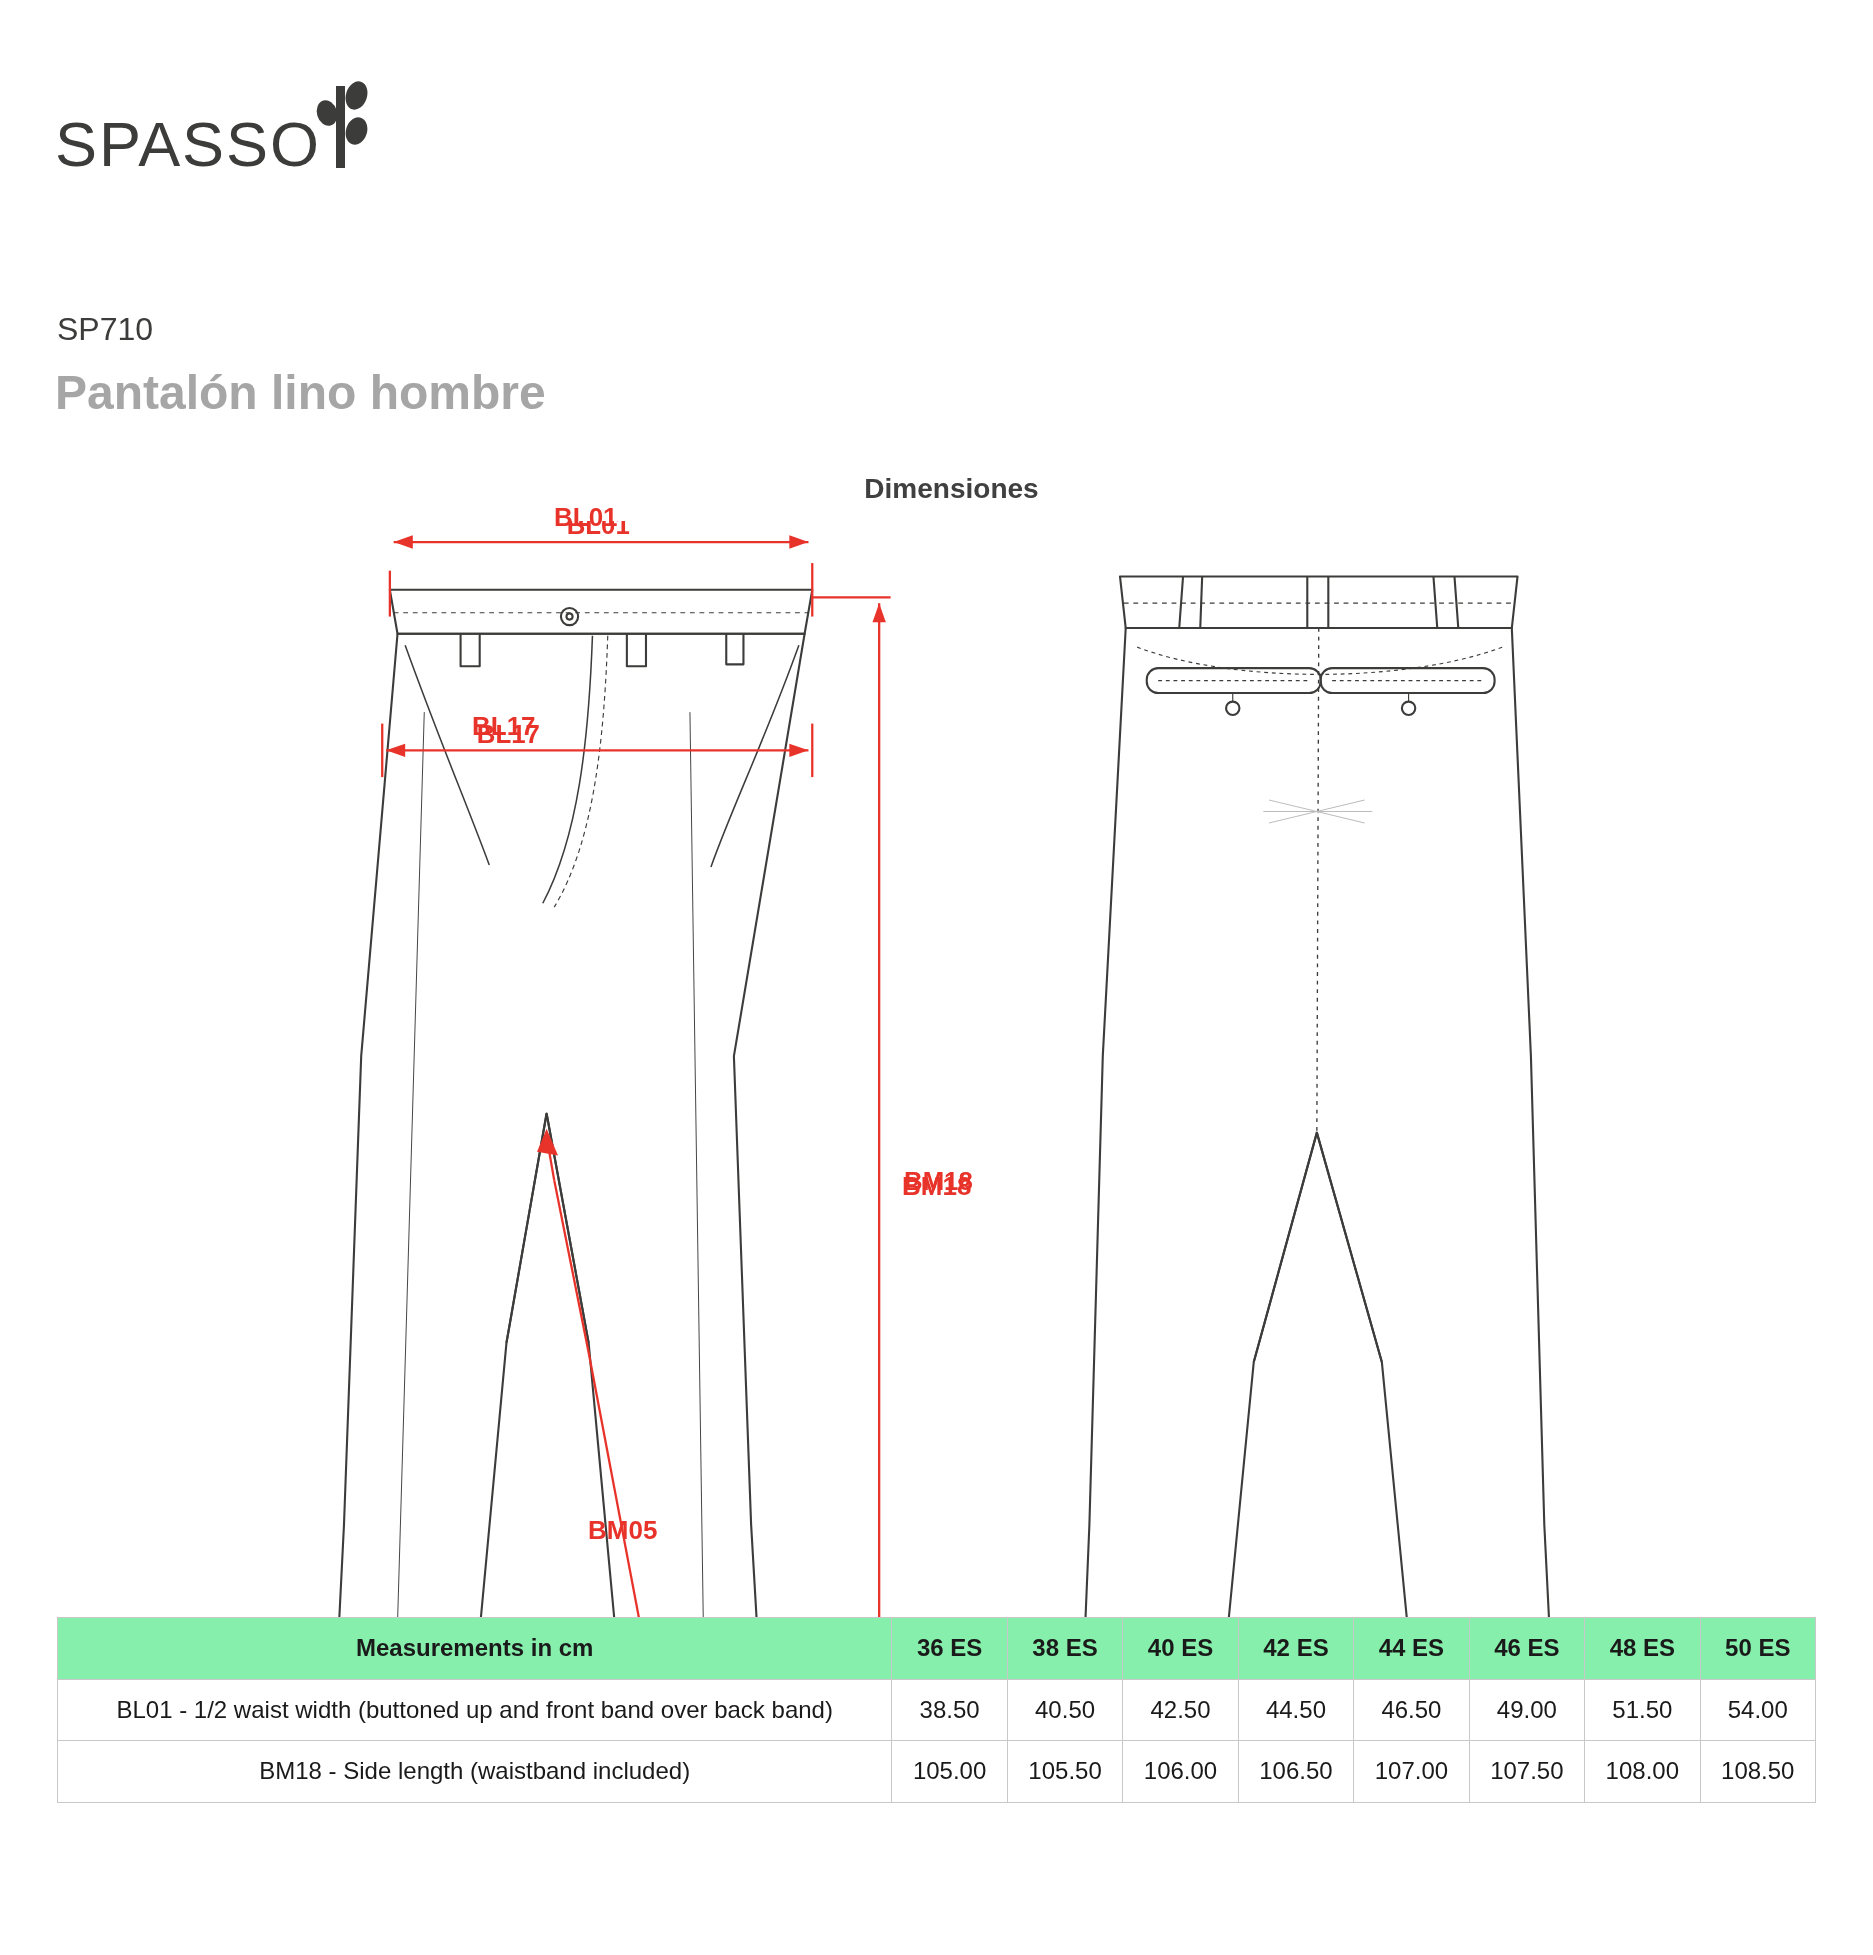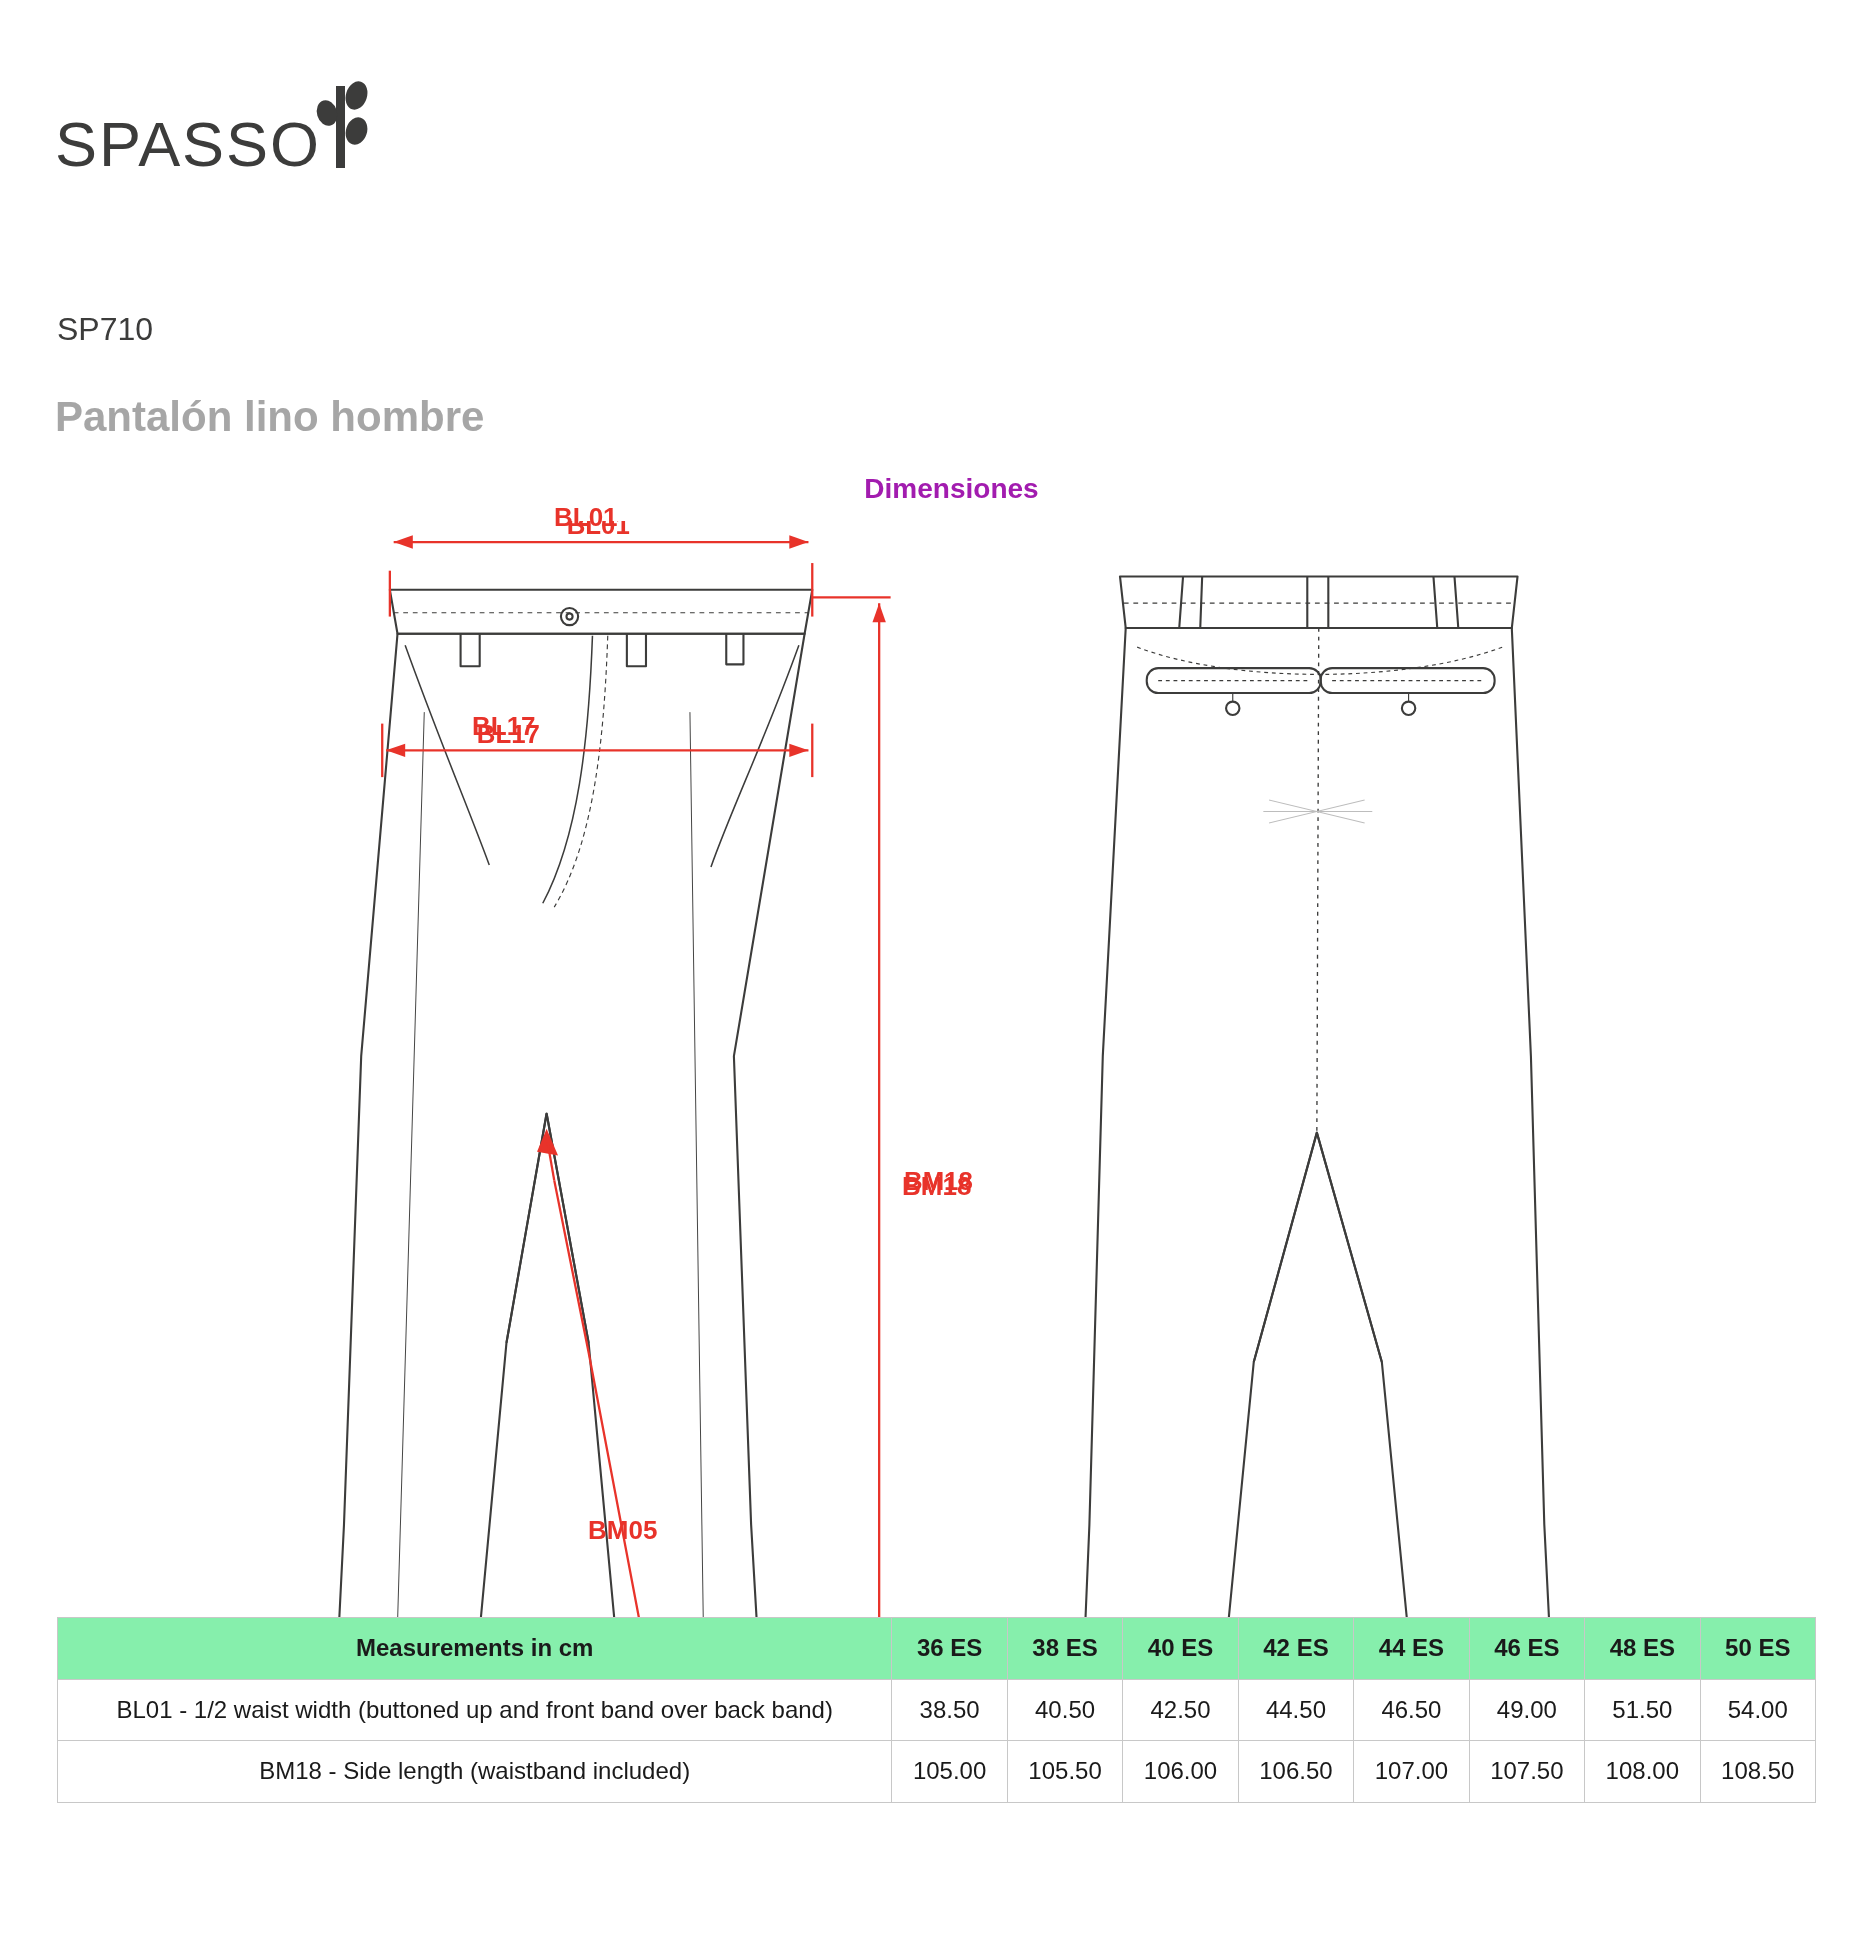"Pantalón lino hombre" .product-title { font-size: 42px -> 48px; margin-top: 28px -> none }
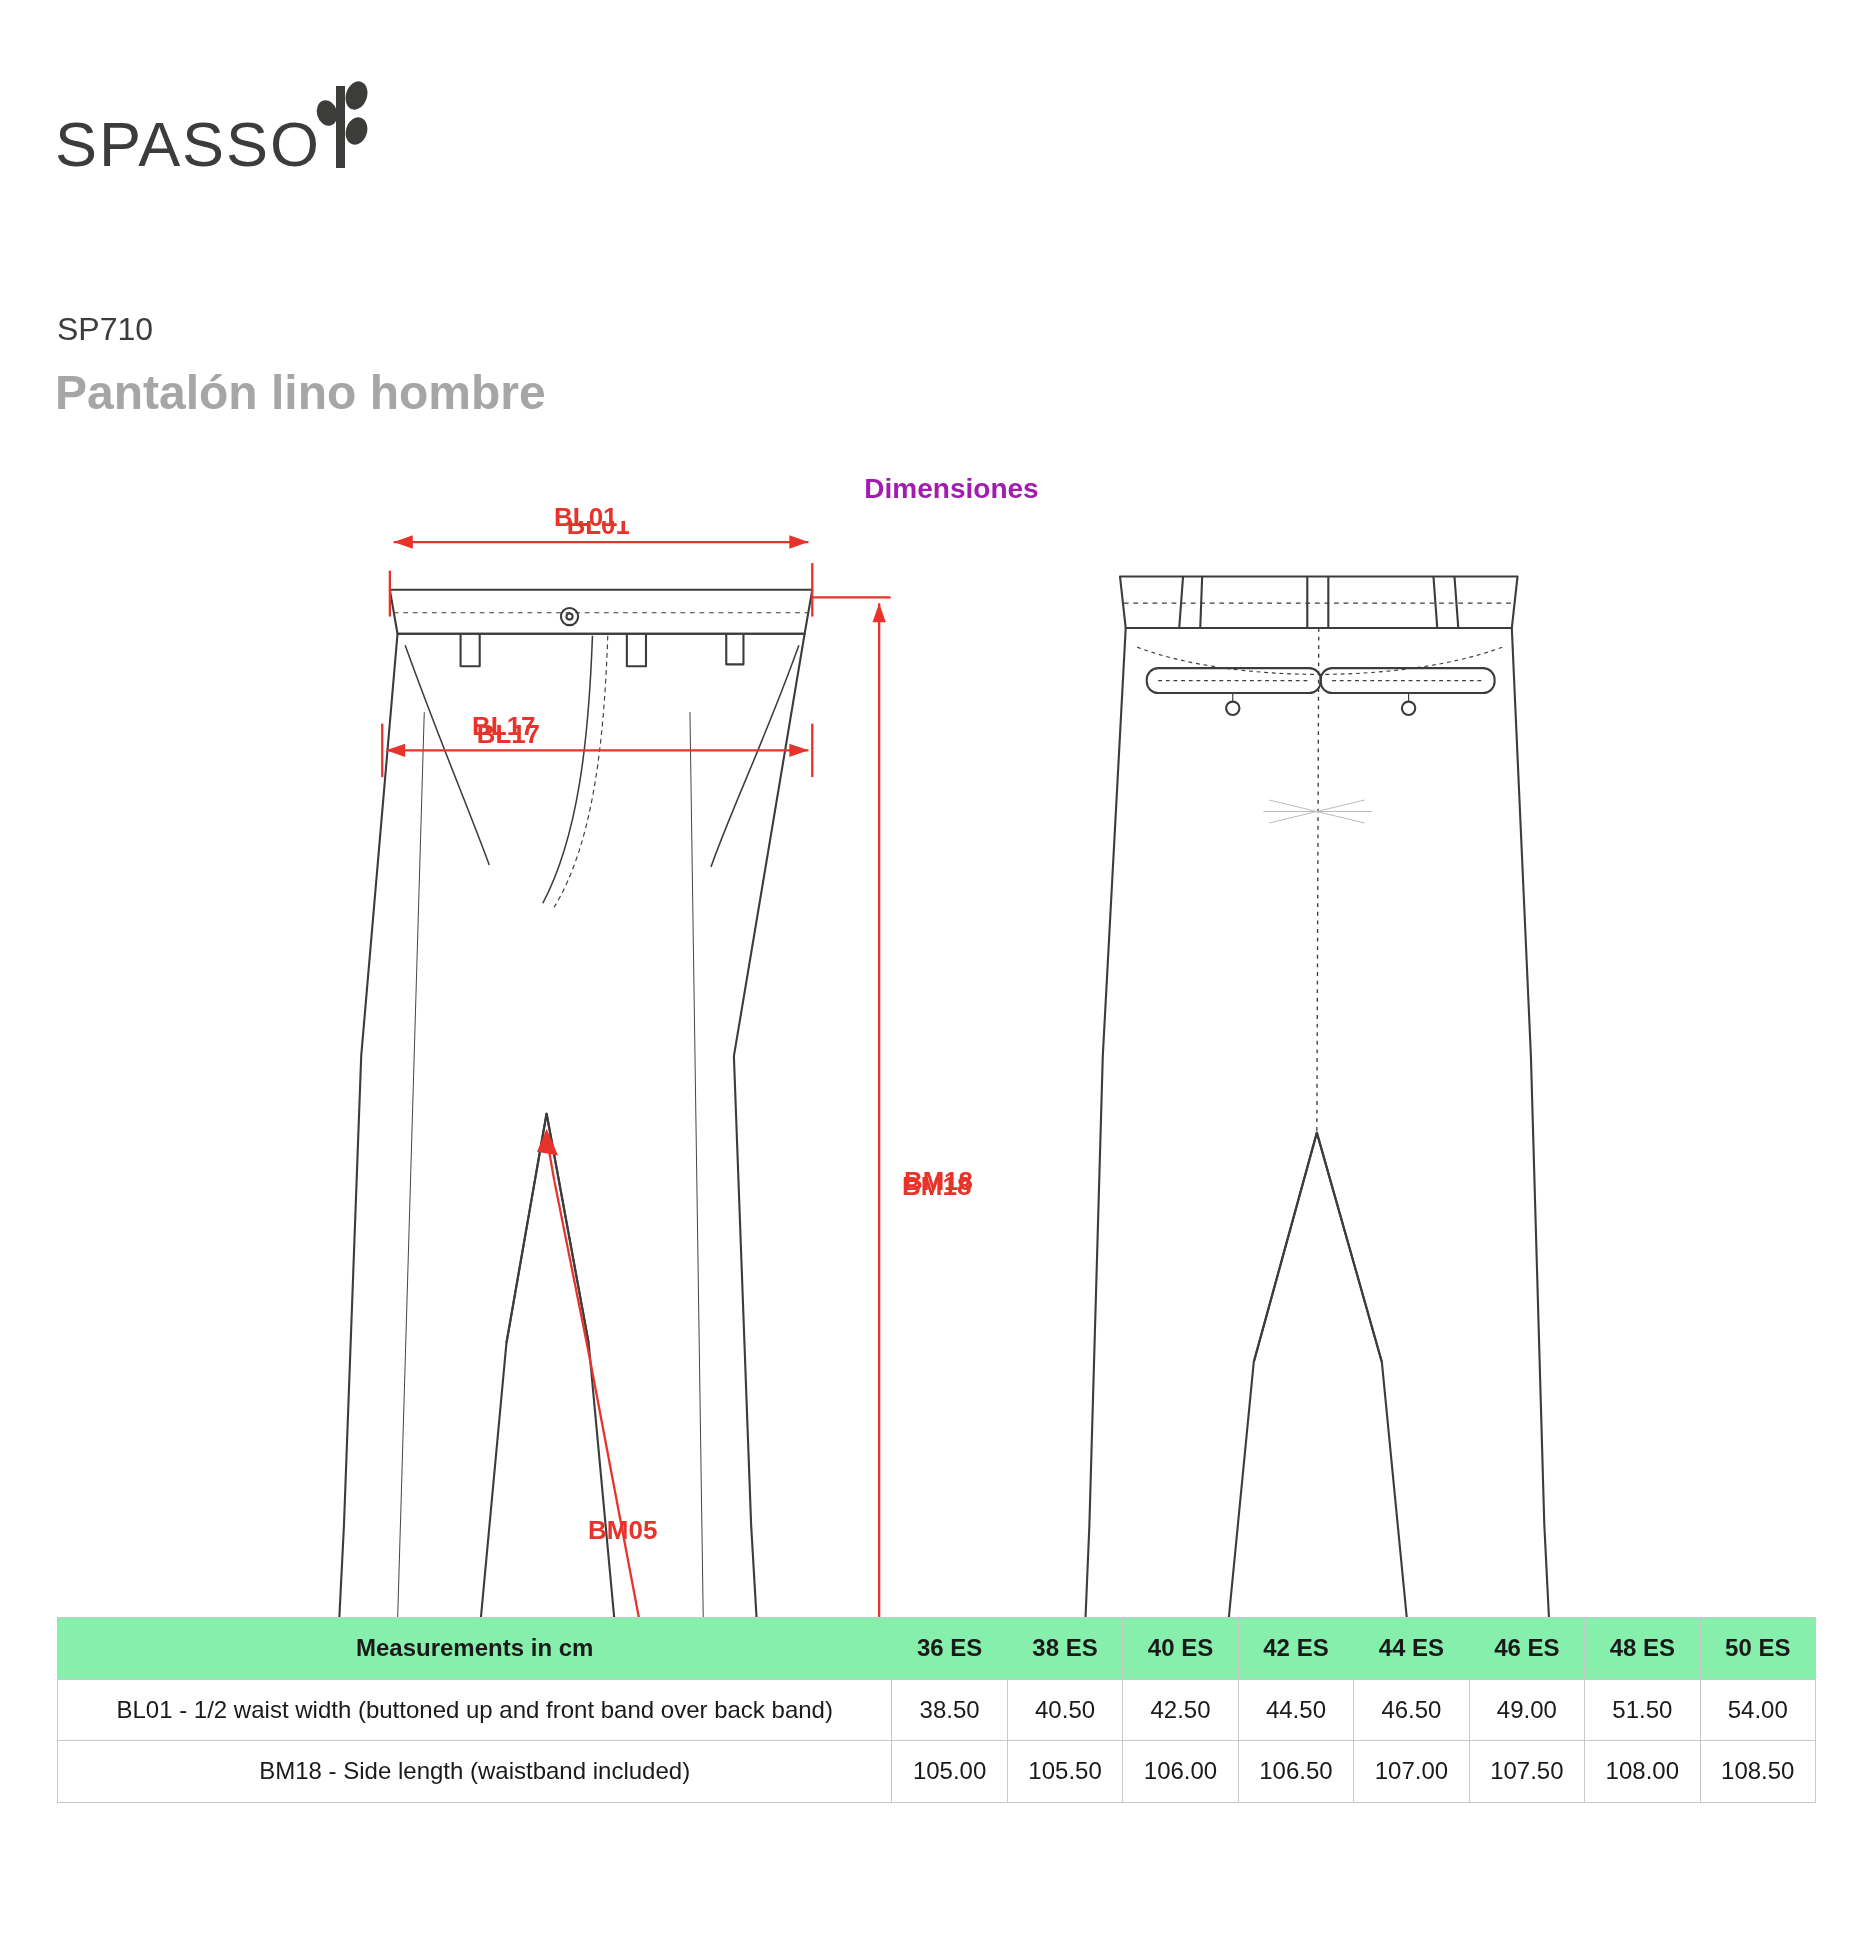"Dimensiones" .dim-heading { color: #a21caf -> #404040 }
